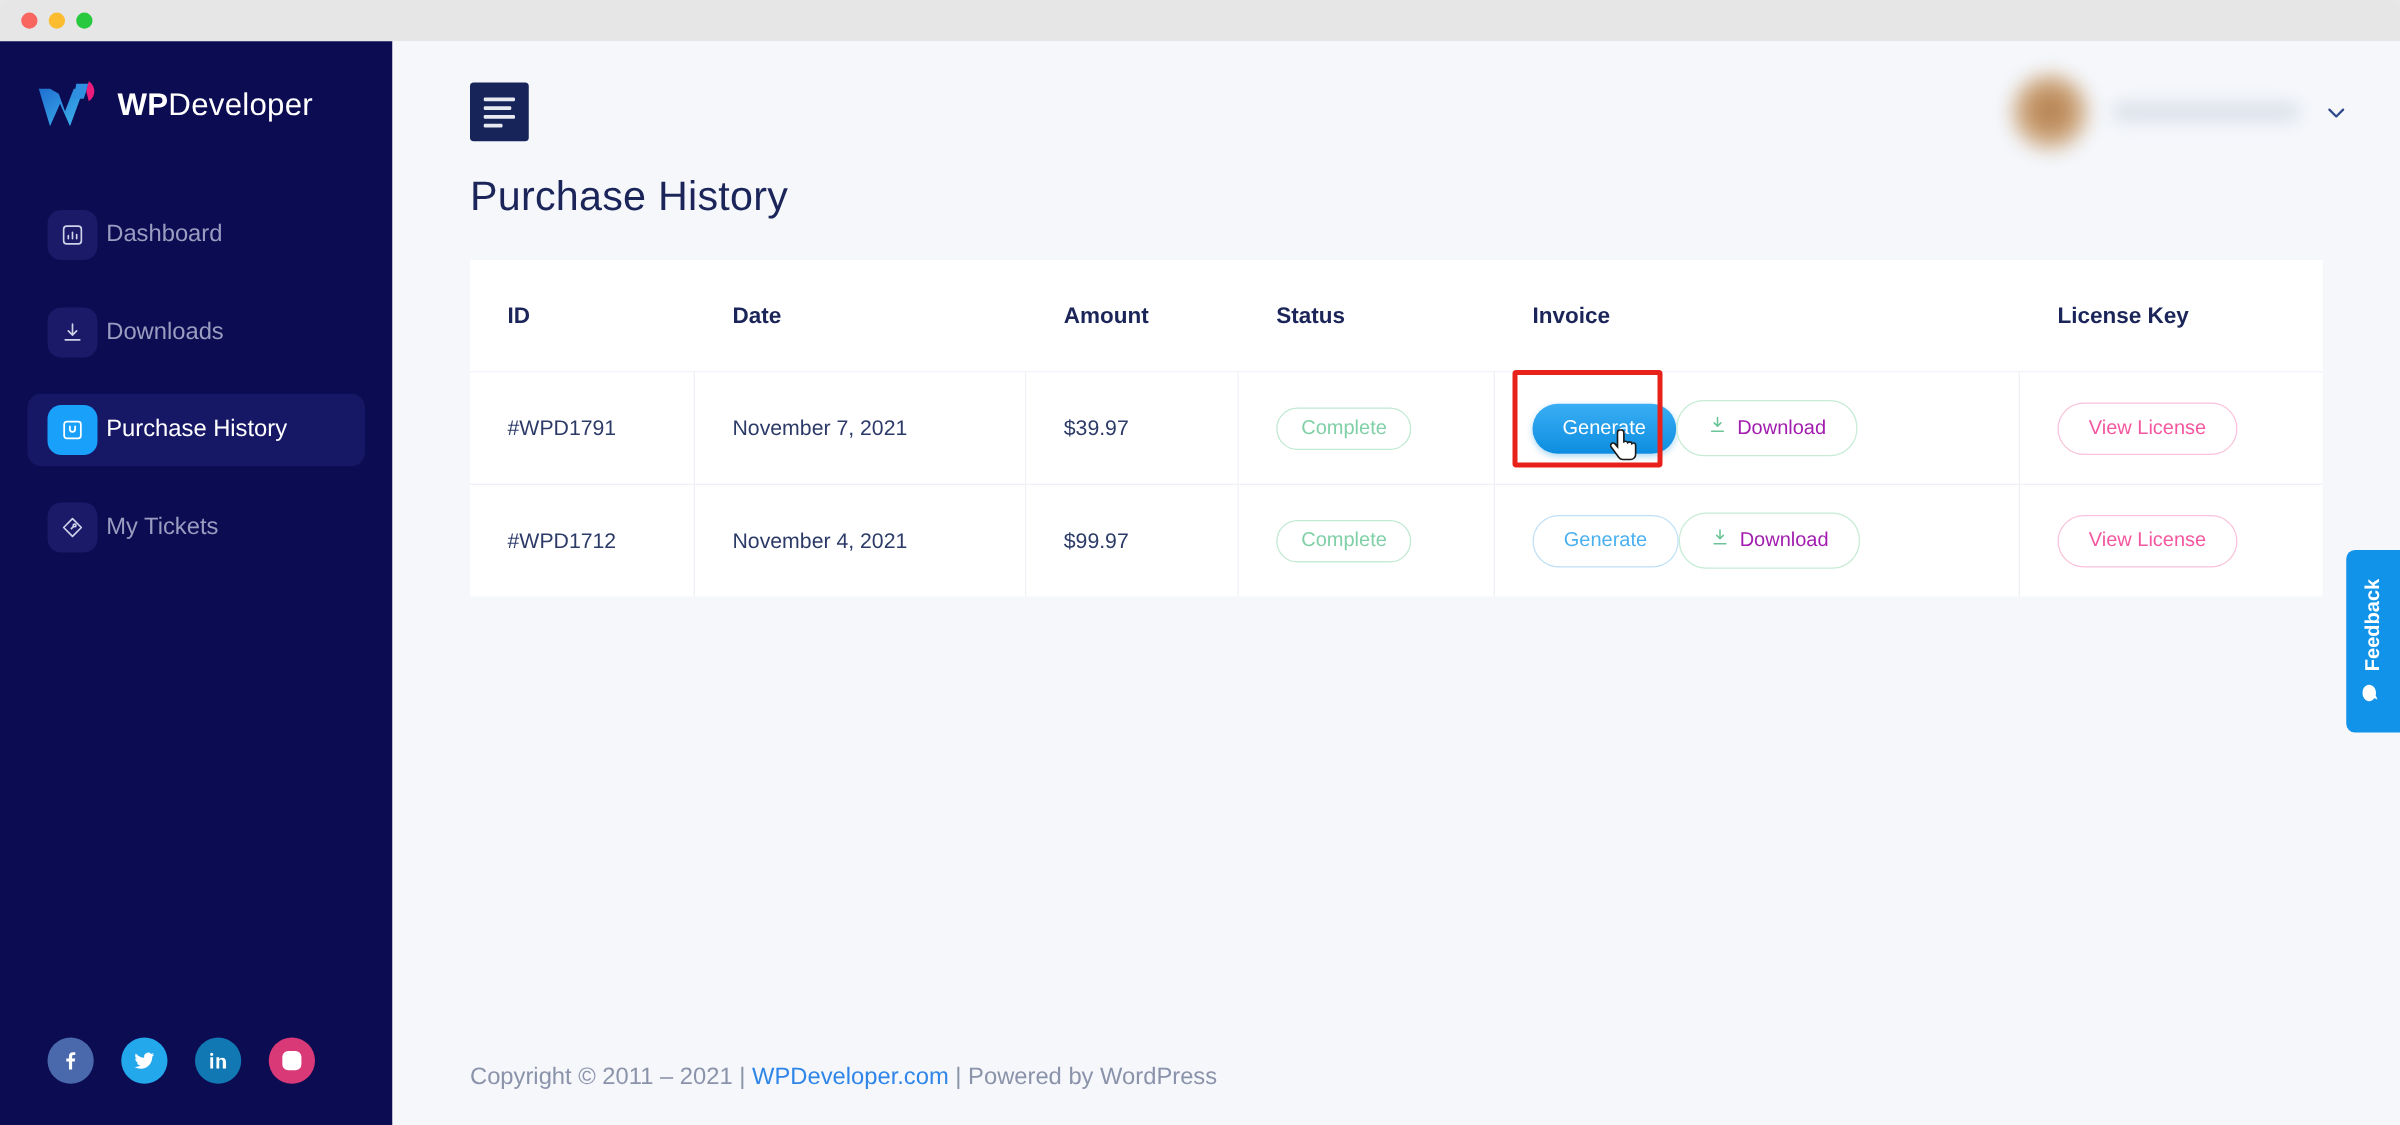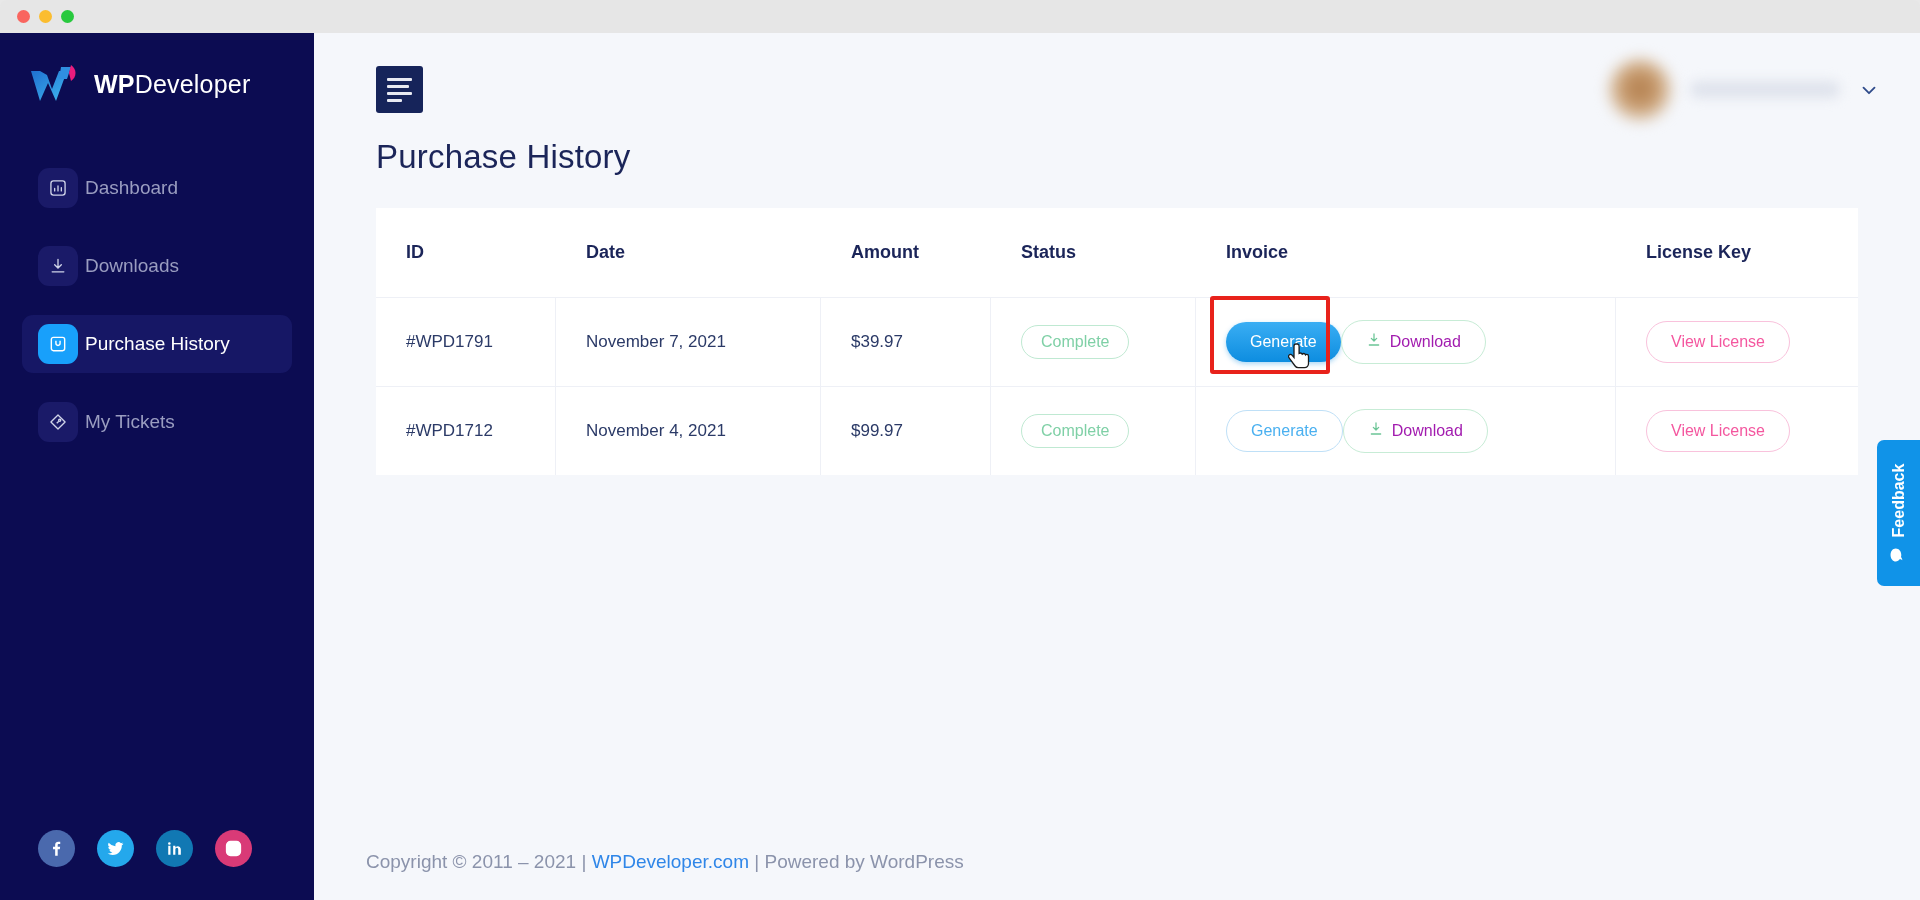"Copyright © 2011 – 2021" .footer { left: 52px -> 62px }
